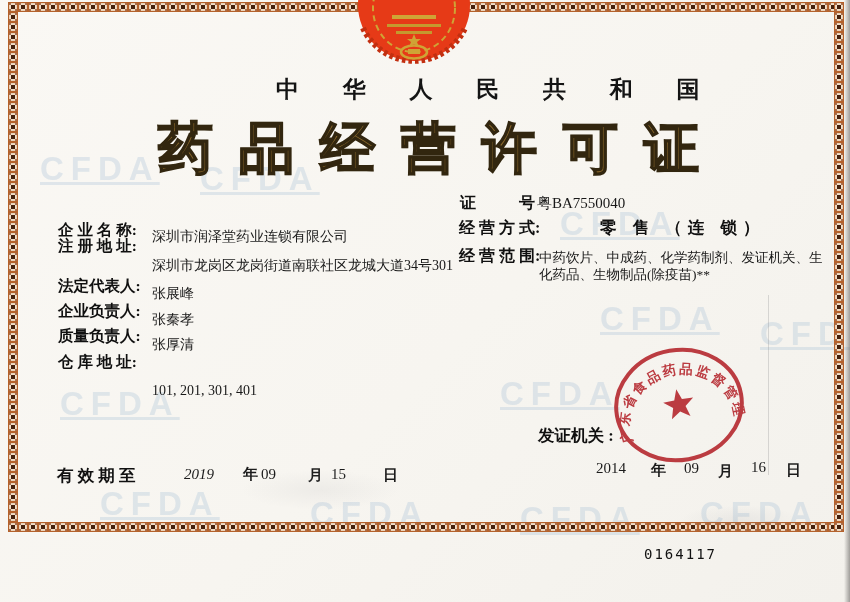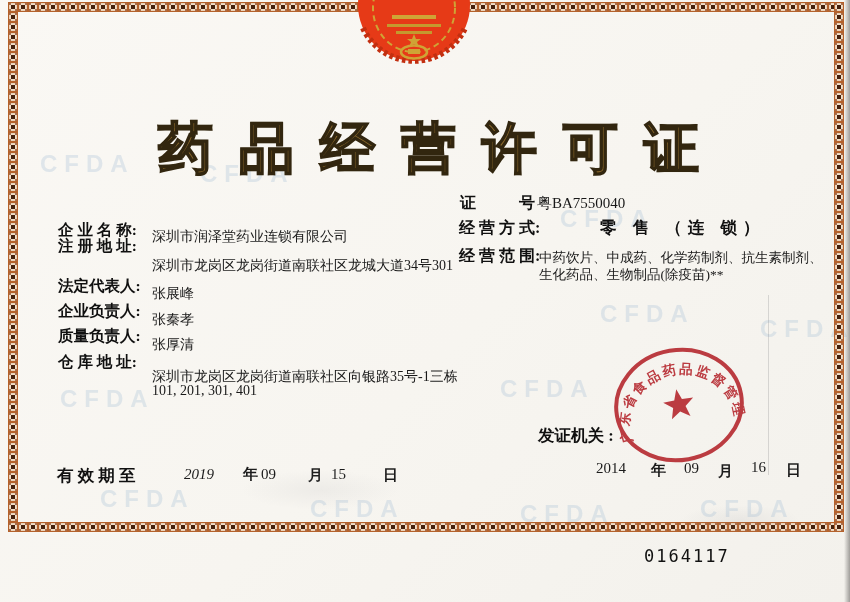"中 华 人 民 共" div.abs { html: none -> <div>中 华 人 民 共 和 国</div> }
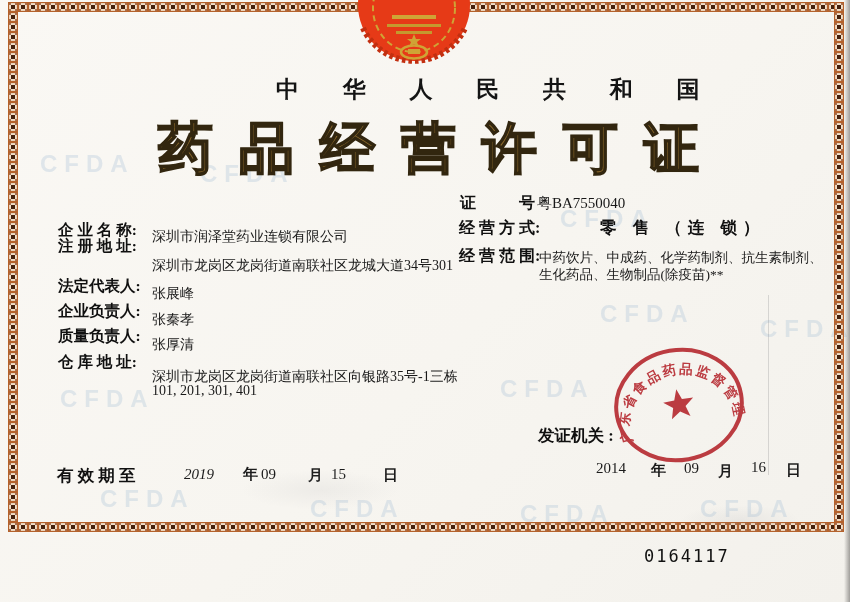"CFDA" .wm { font-size: 24px -> 33px; text-decoration: none -> underline }
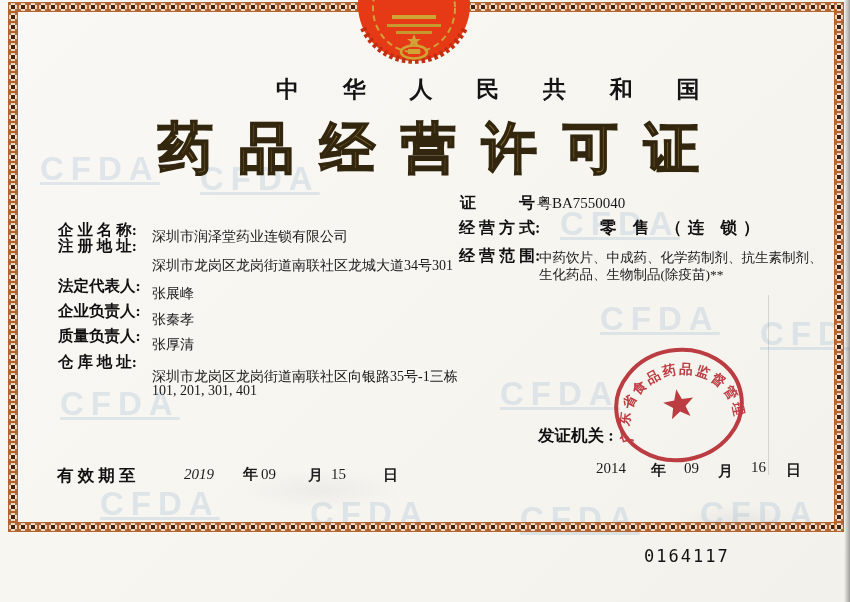"中药饮片、中成药、化学药制剂、抗生素制剂、生化药品、生物制品(除疫苗)**" div.abs { text: 抗生素制剂 -> 发证机关 }
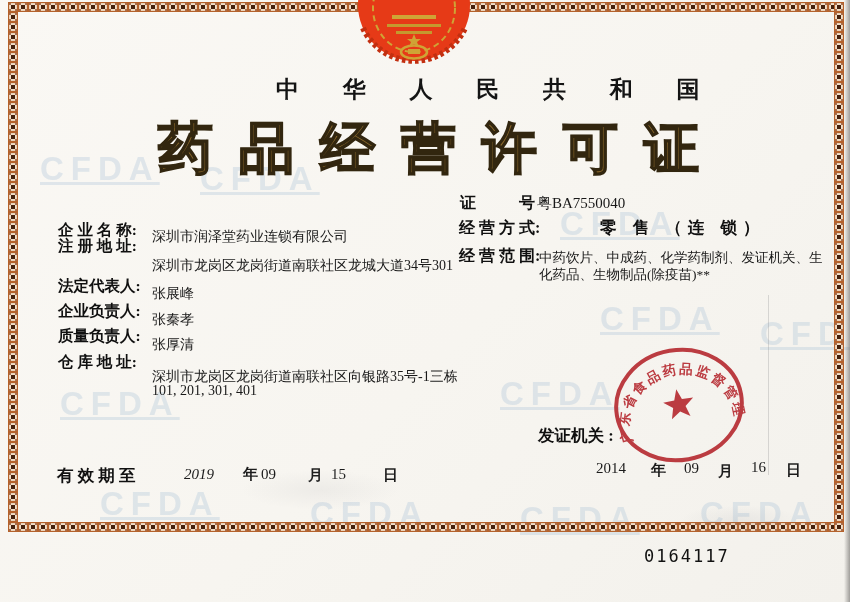"深圳市龙岗区龙岗街道南联社区向银路35号-1三栋" span.abs { html: <span>深圳市龙岗区龙岗街道南联社区向银路35号-1三栋</span> -> none }
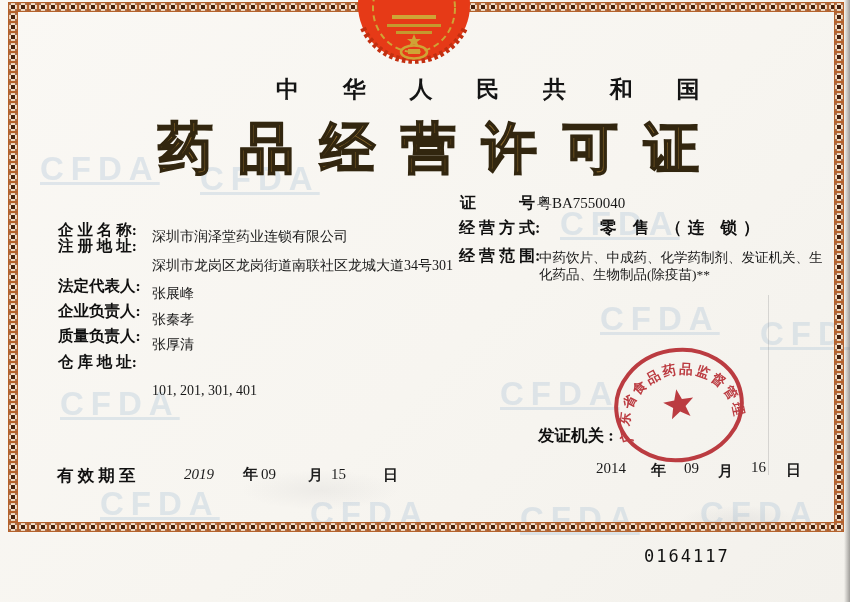"0164117" .serial { font-size: 17px -> 14px }
